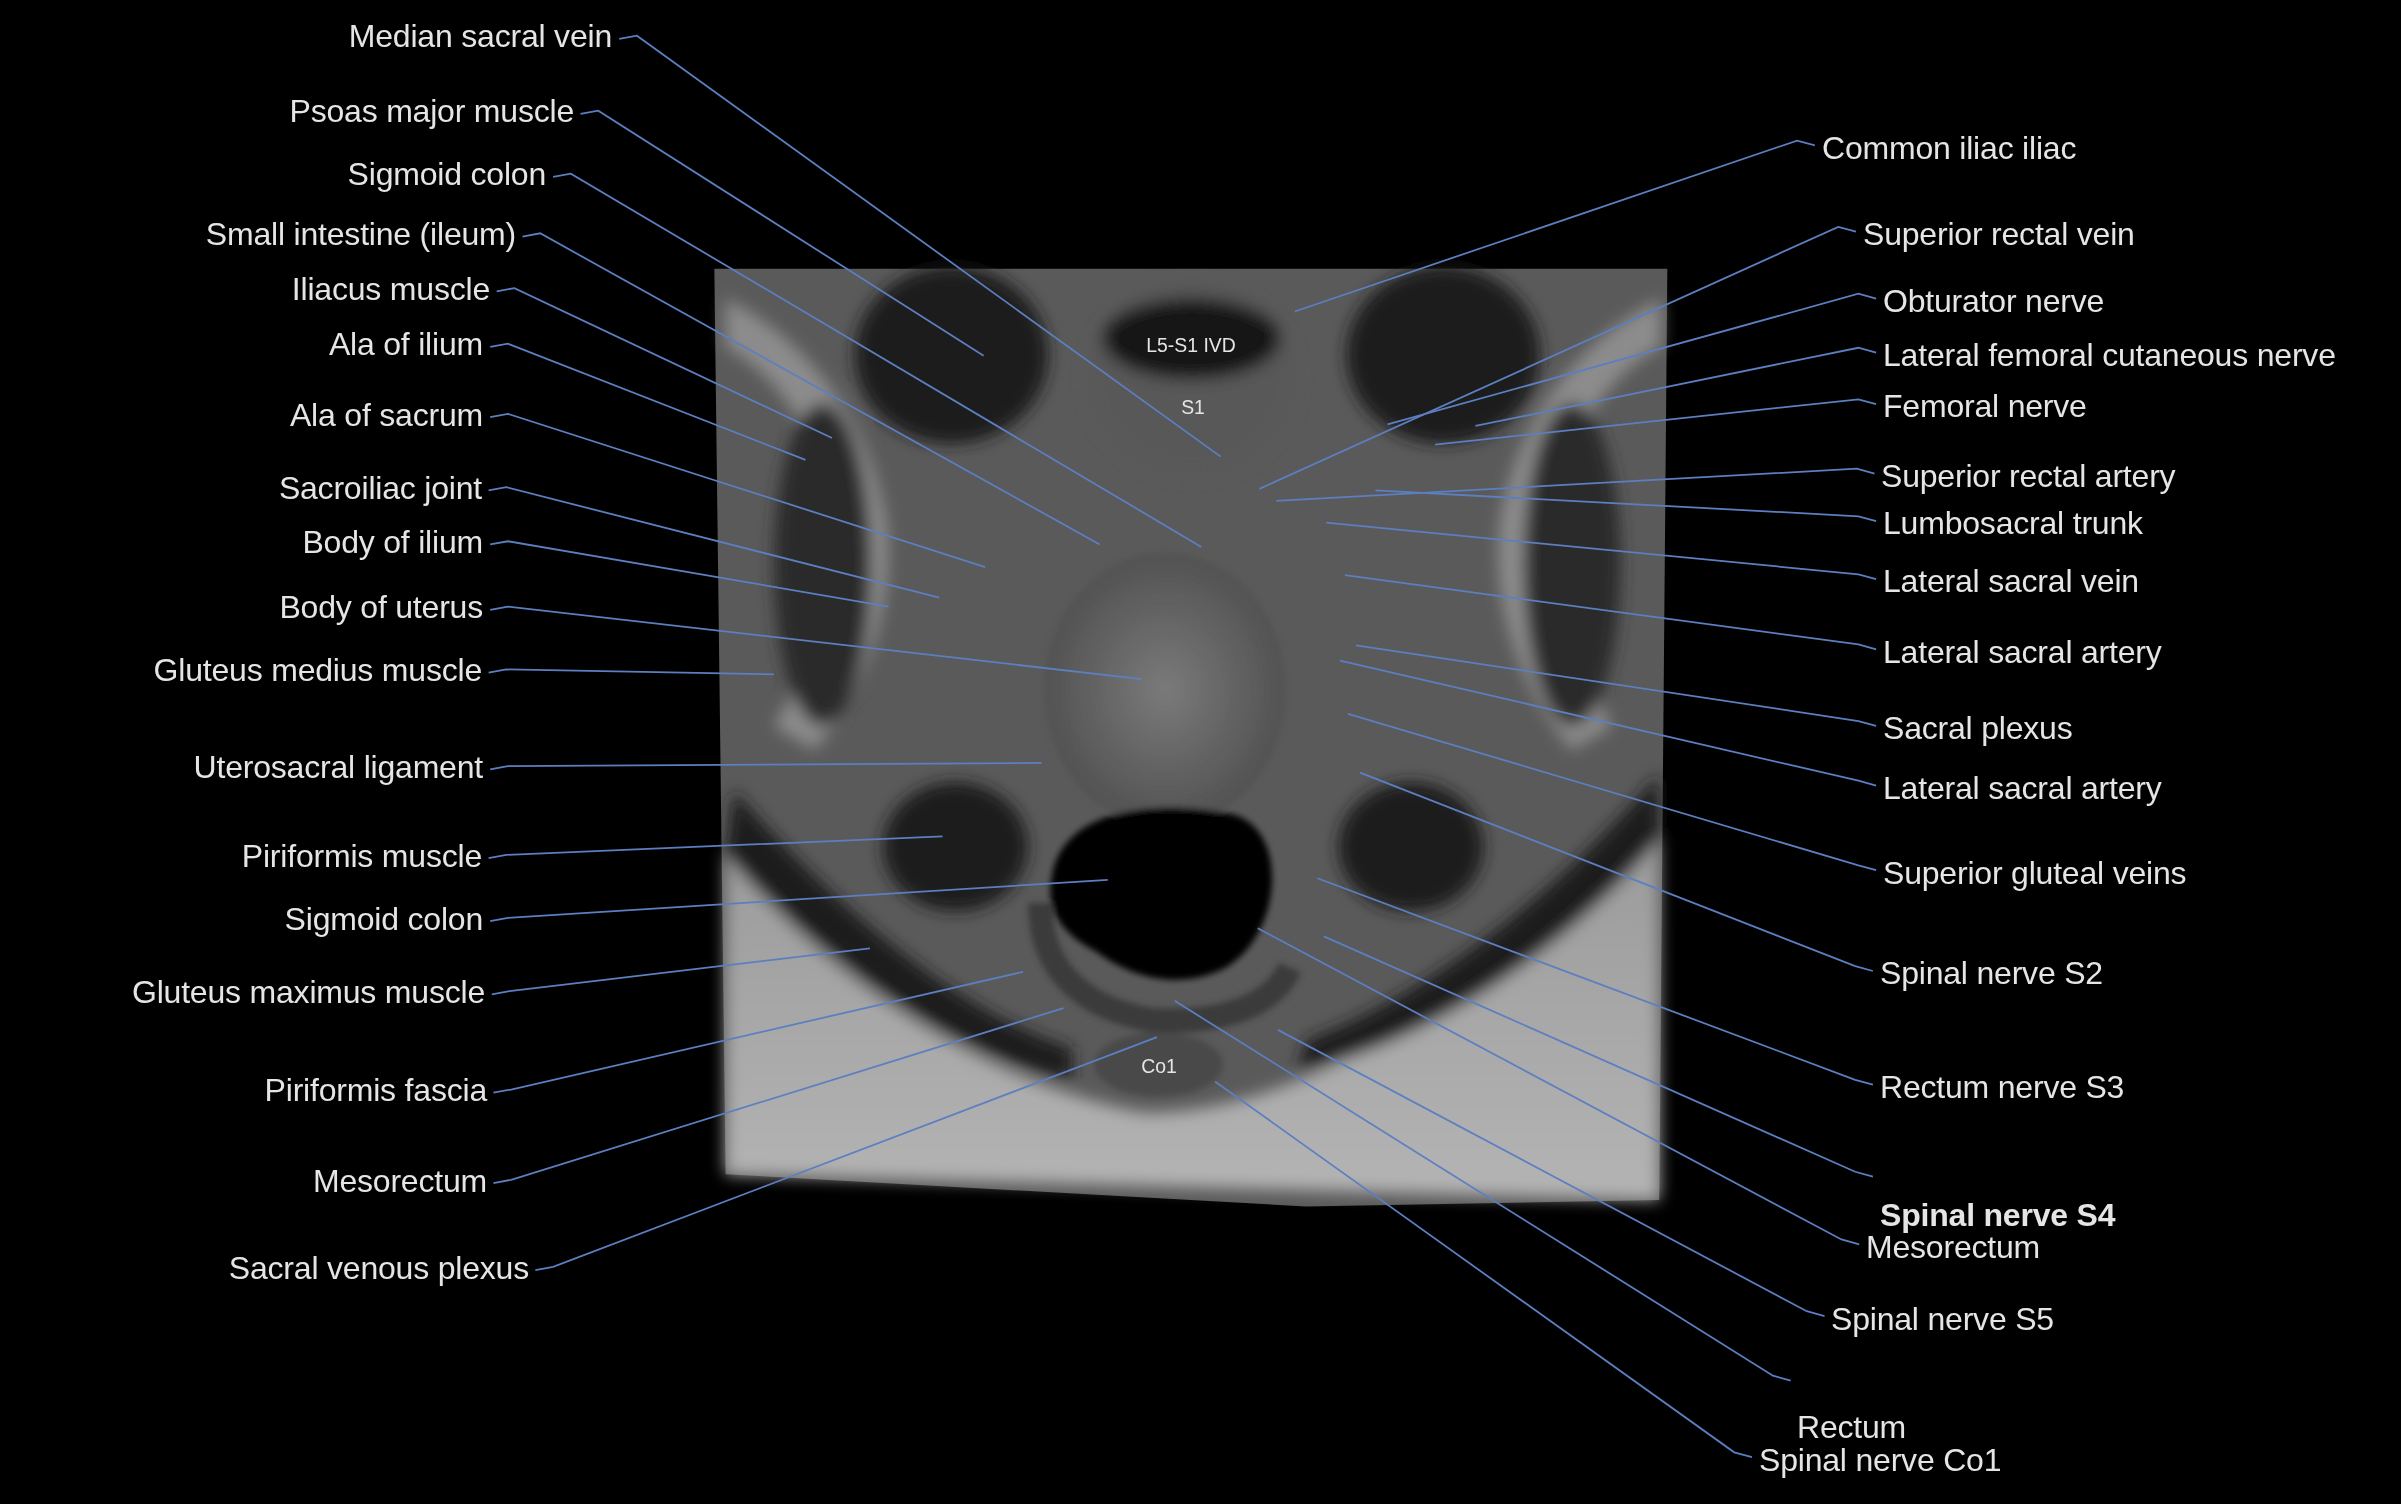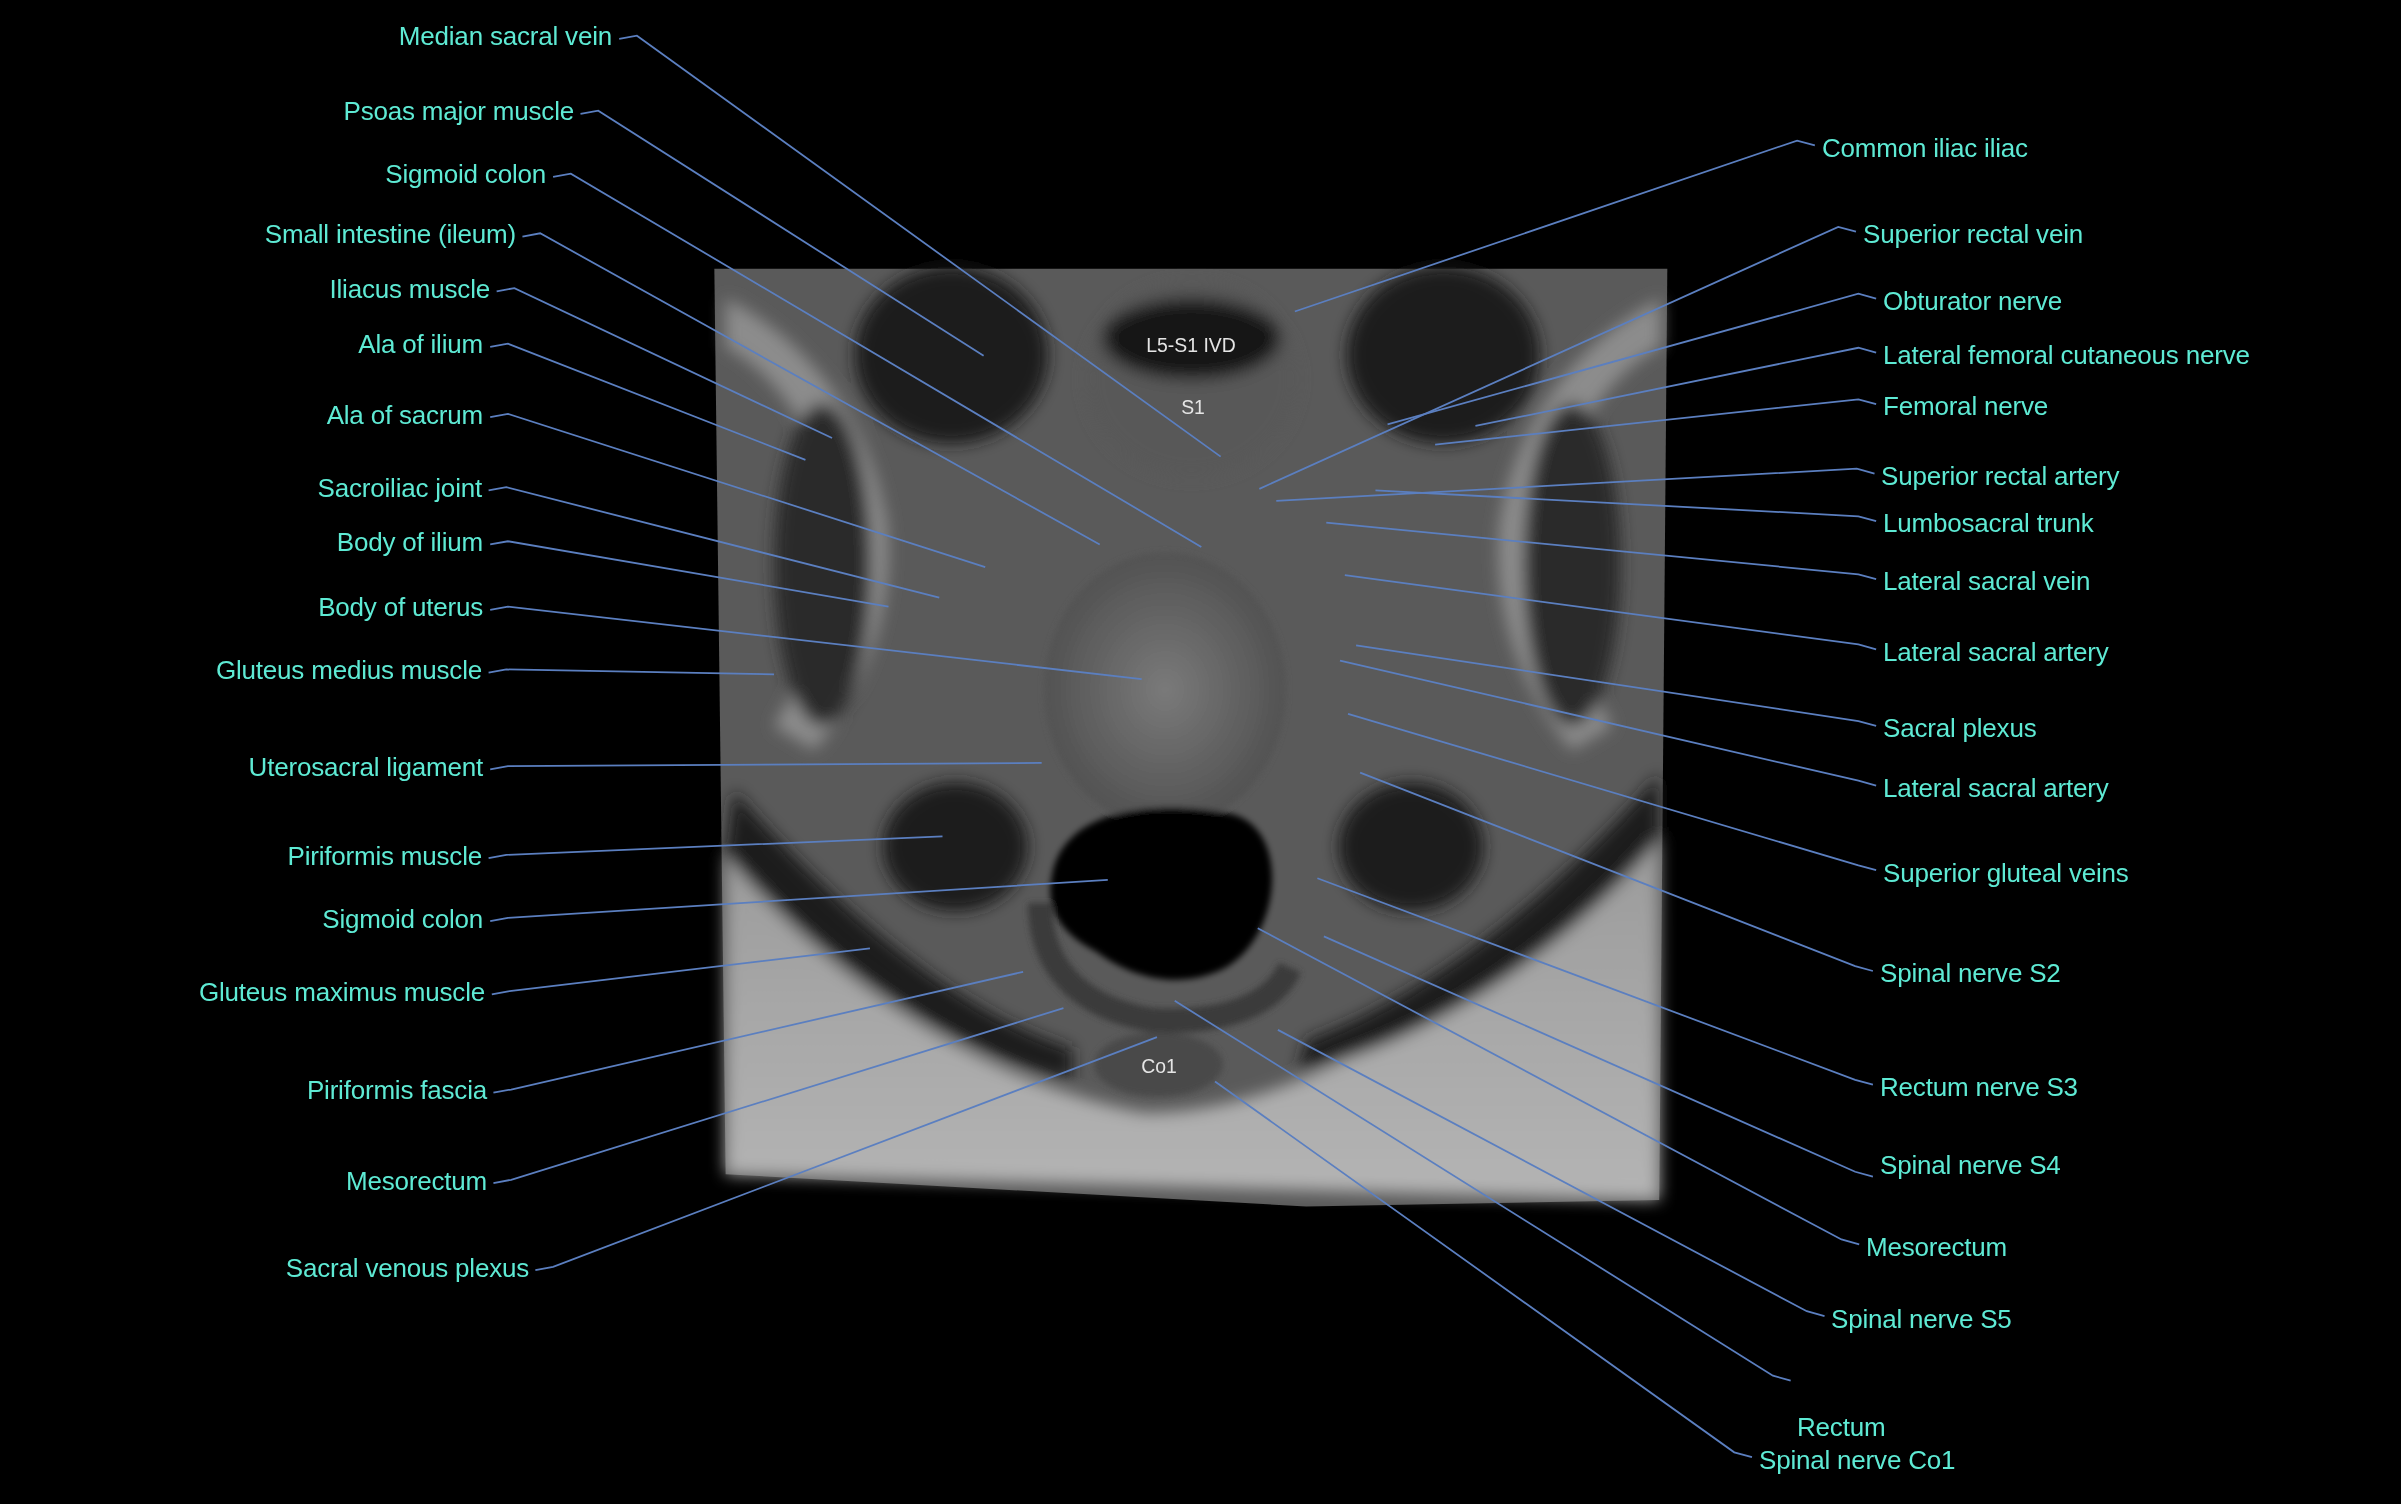"Median sacral vein" .label { color: #5eead4 -> #e5e5e5; font-size: 26px -> 32px }
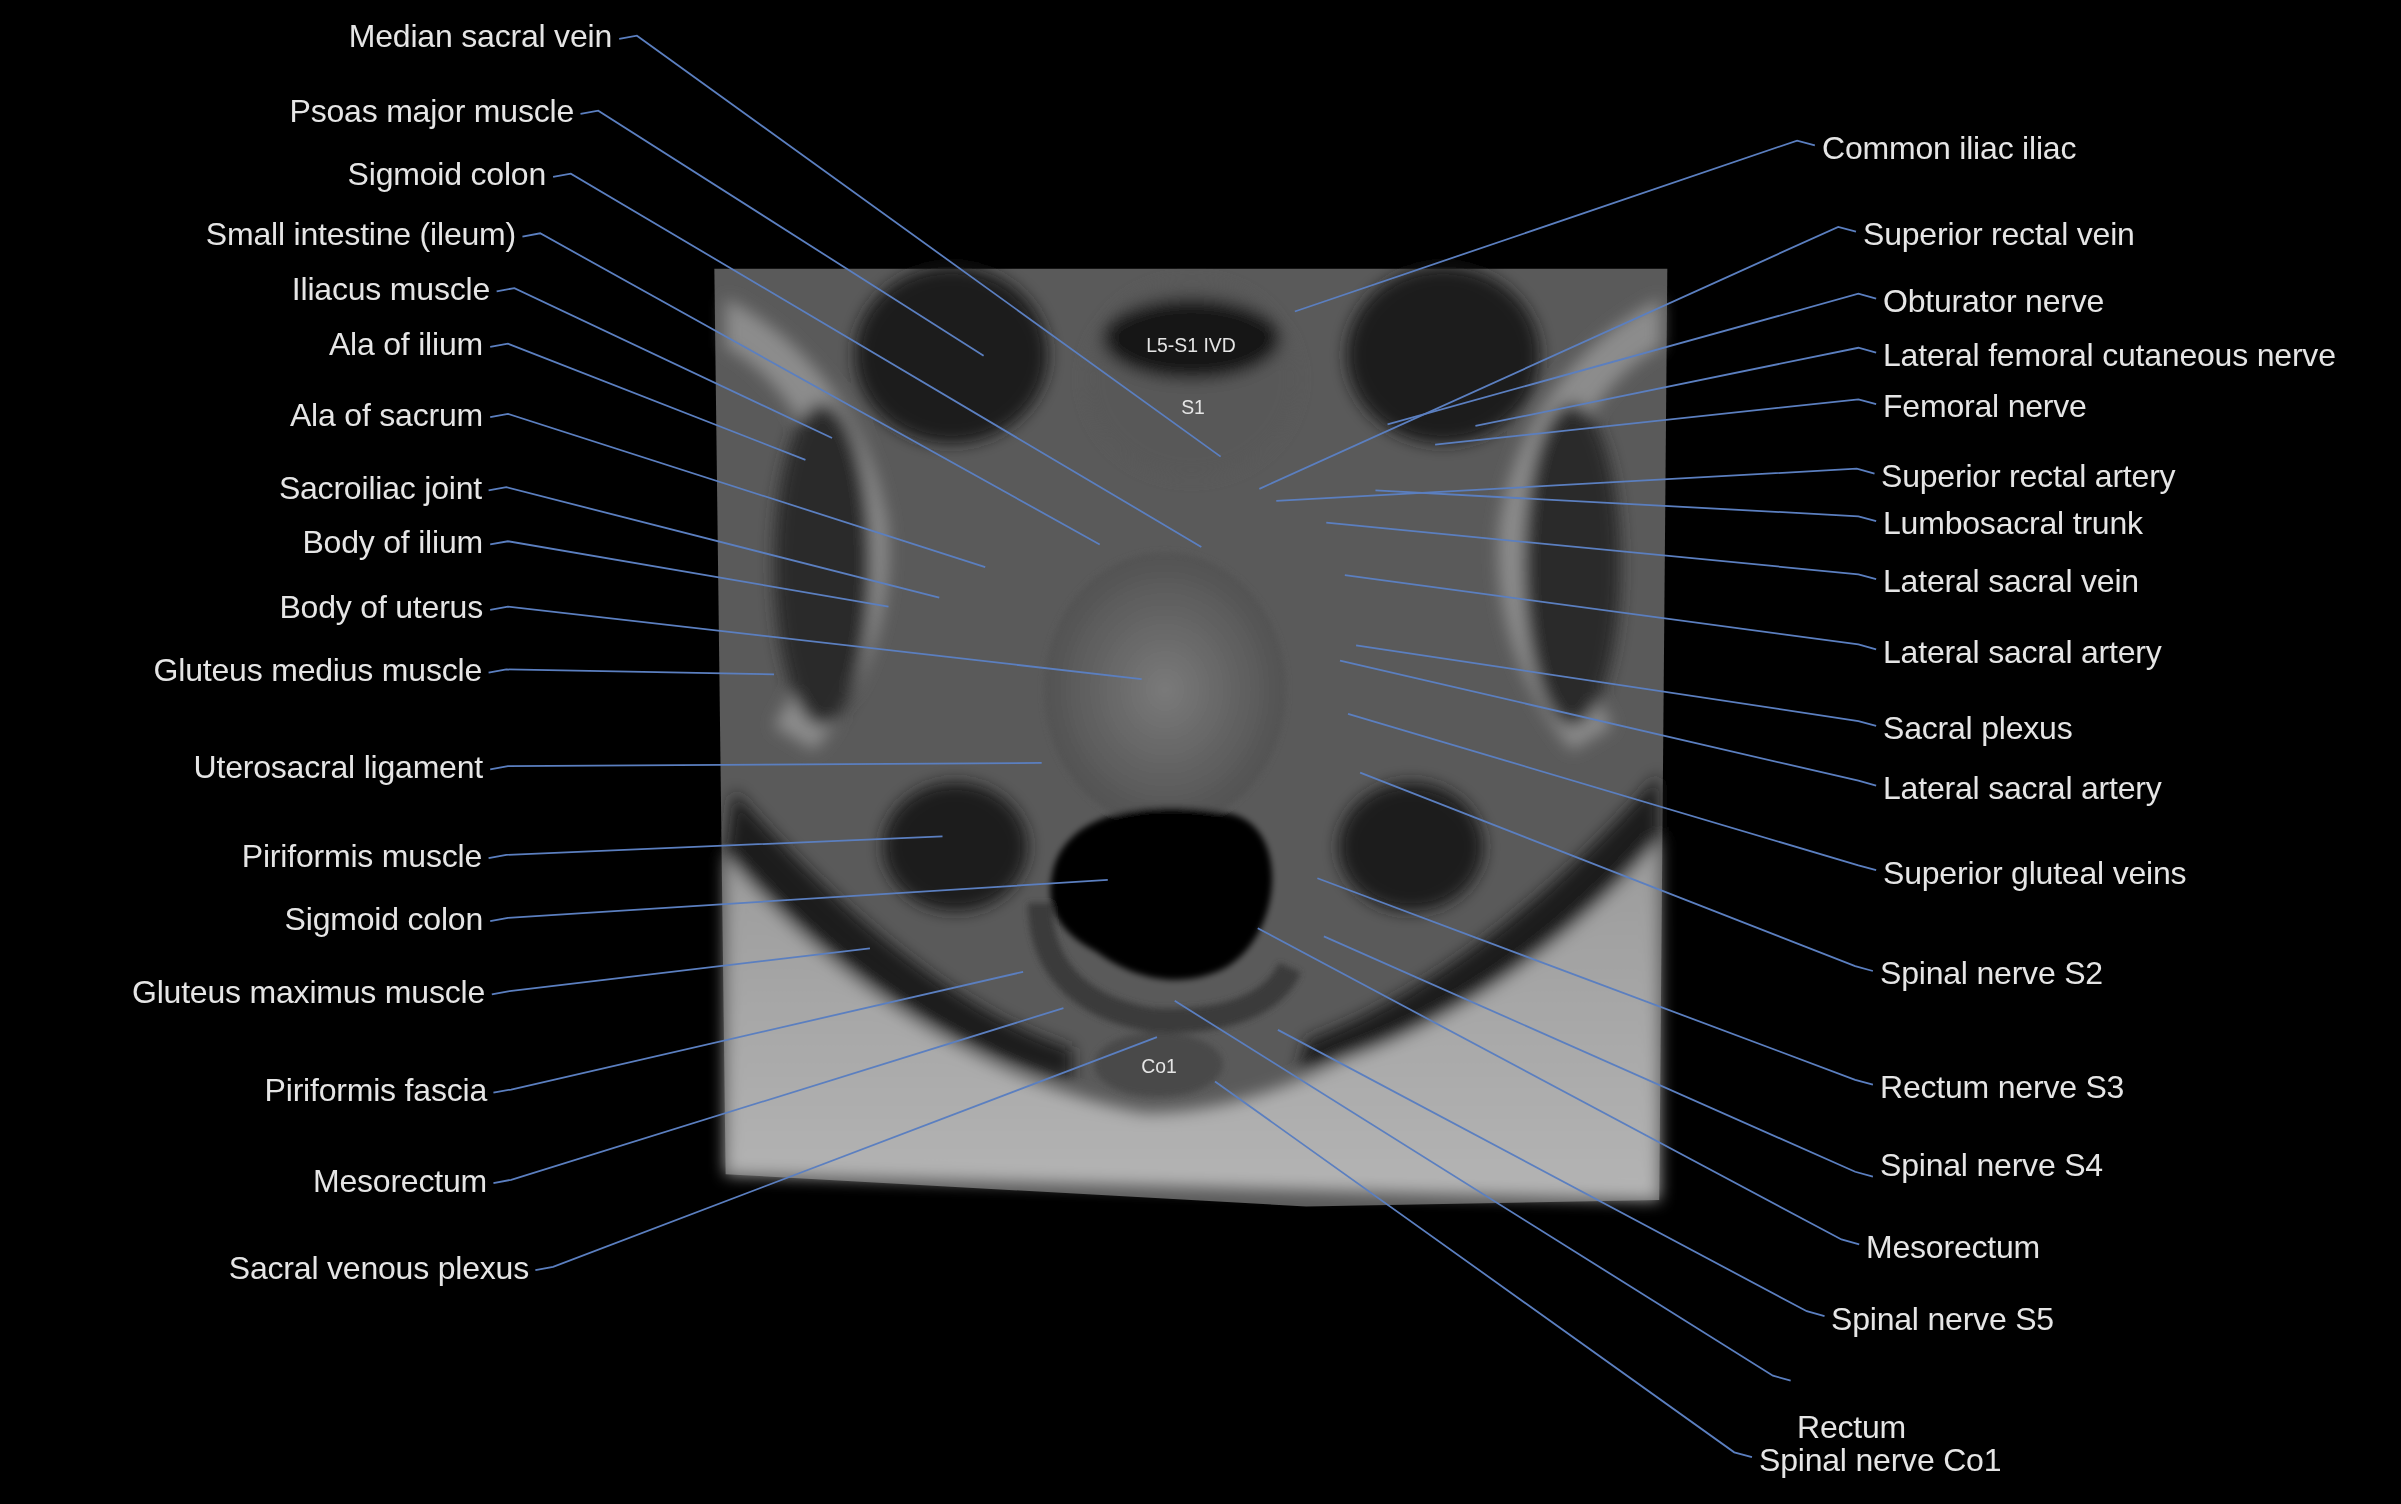"Spinal nerve S4" div.label { font-weight: none -> bold; top: 1148px -> 1198px }
